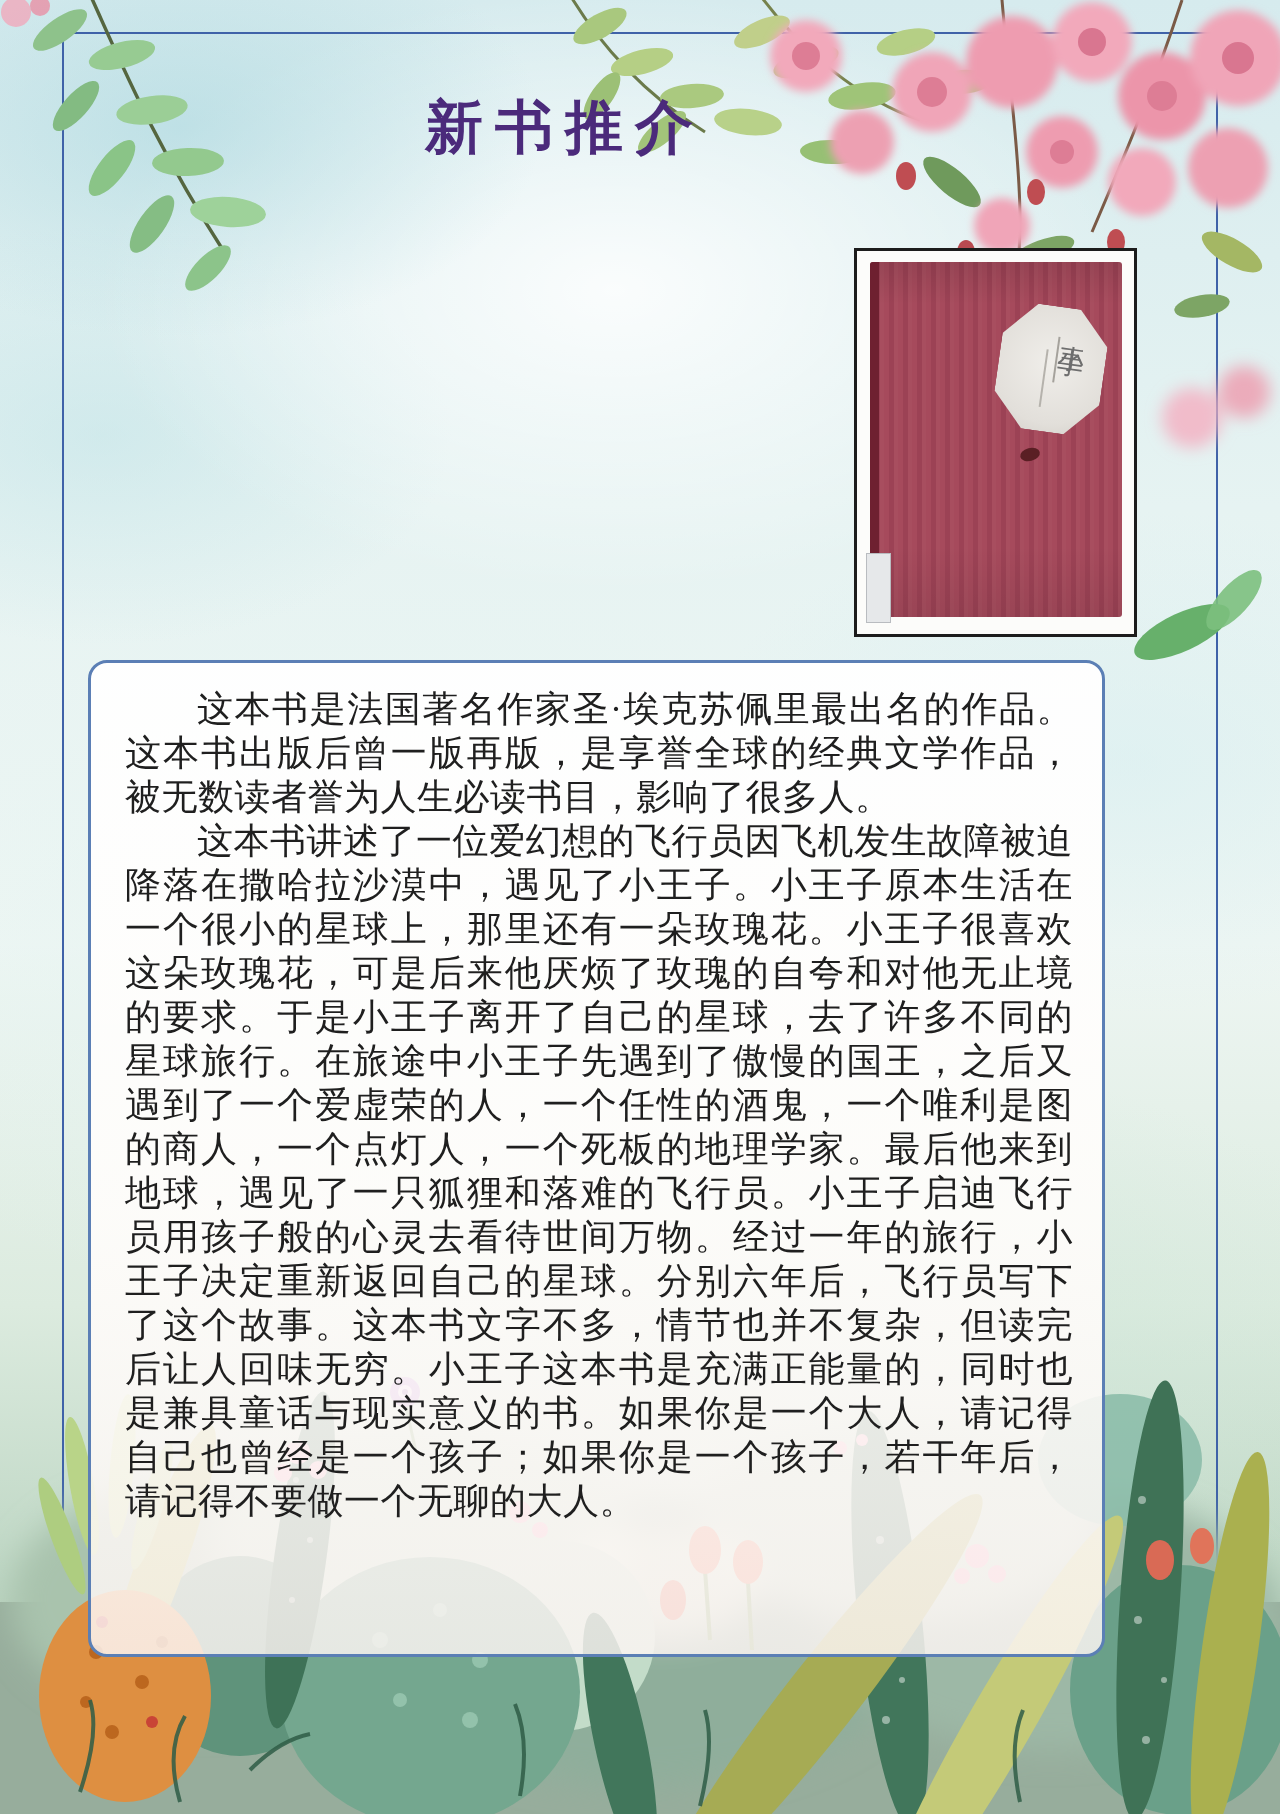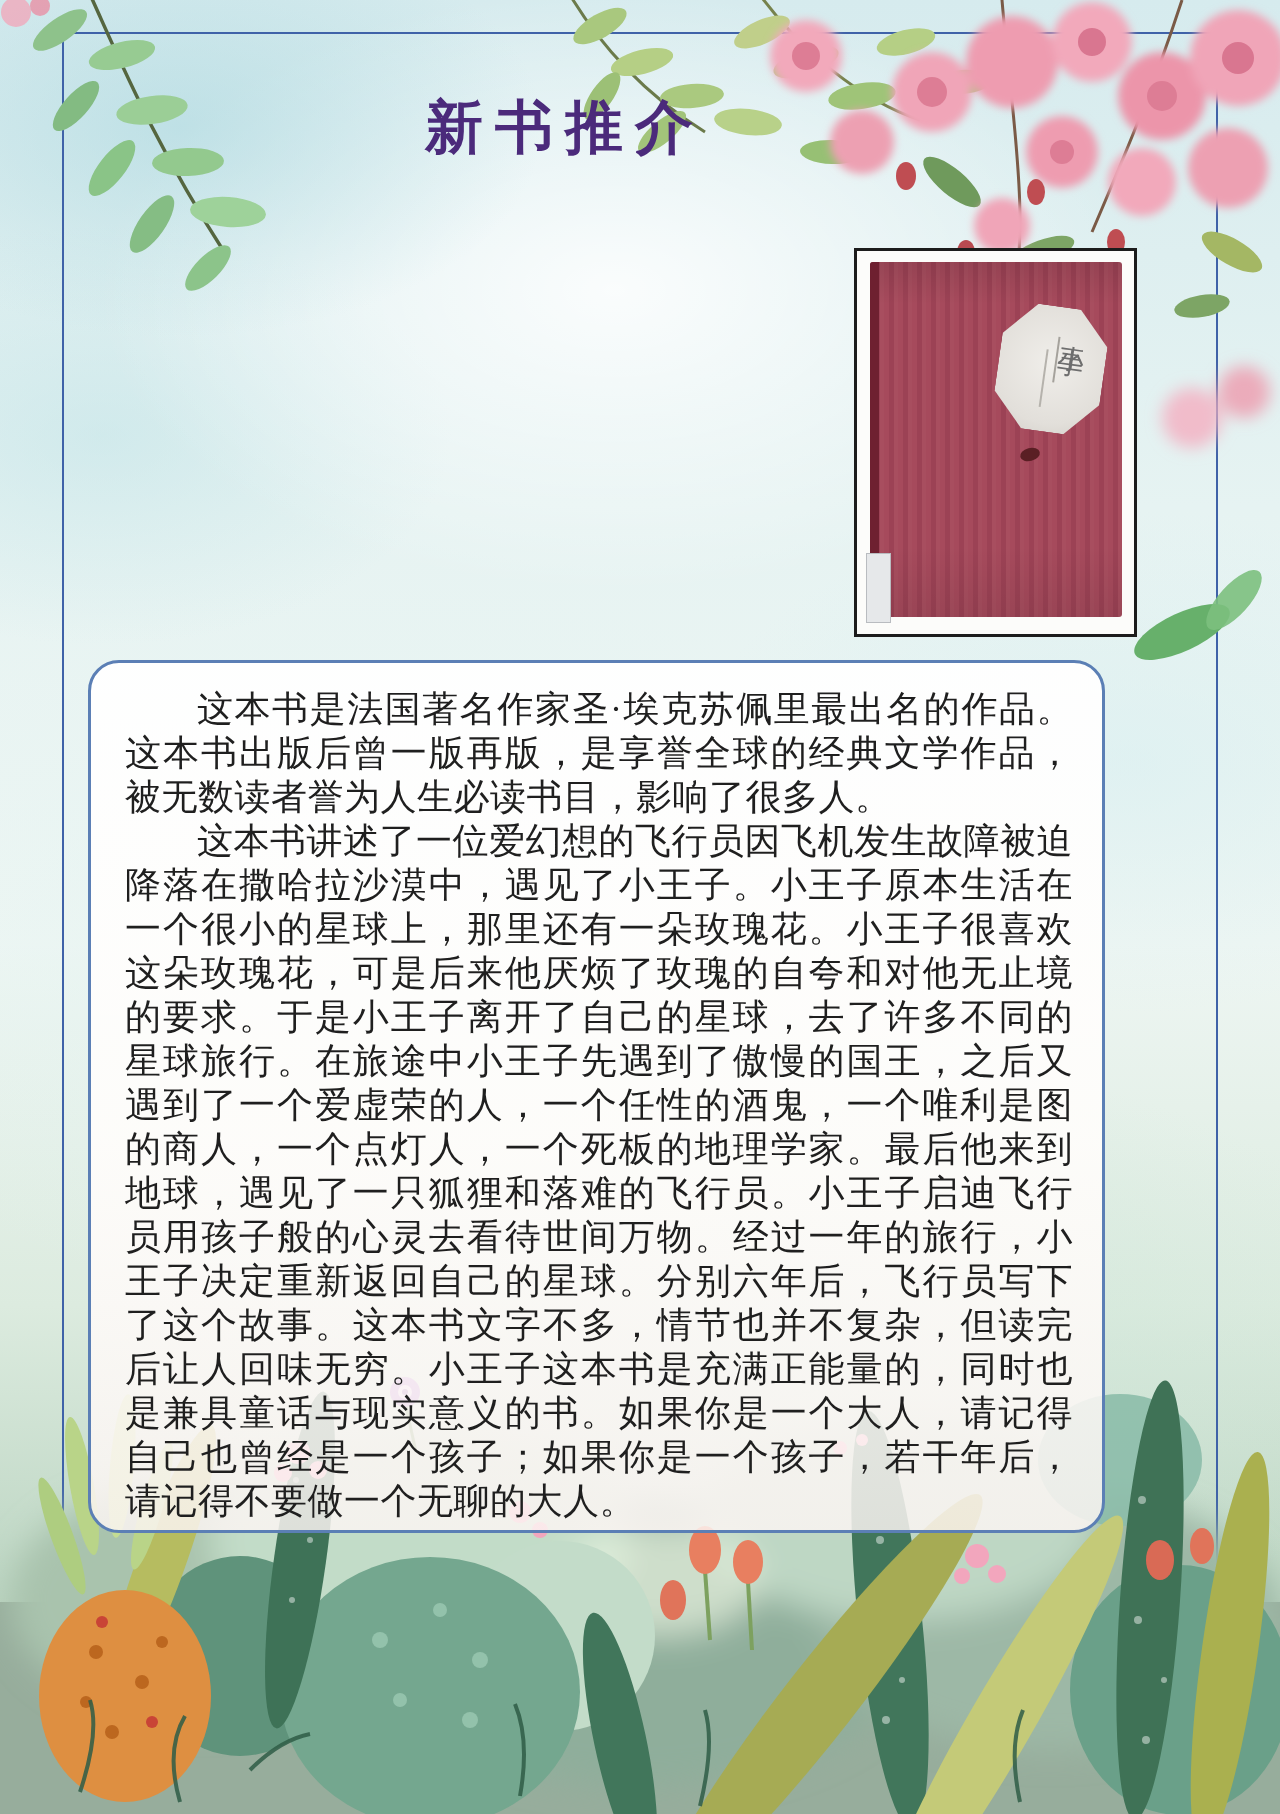"这本书是法国著名作家圣·埃克苏佩里最出名的作品。这本书出版后曾一版再版，是享誉全" .desc-box { border-radius: 31px -> 19px; height: 873px -> 997px }
